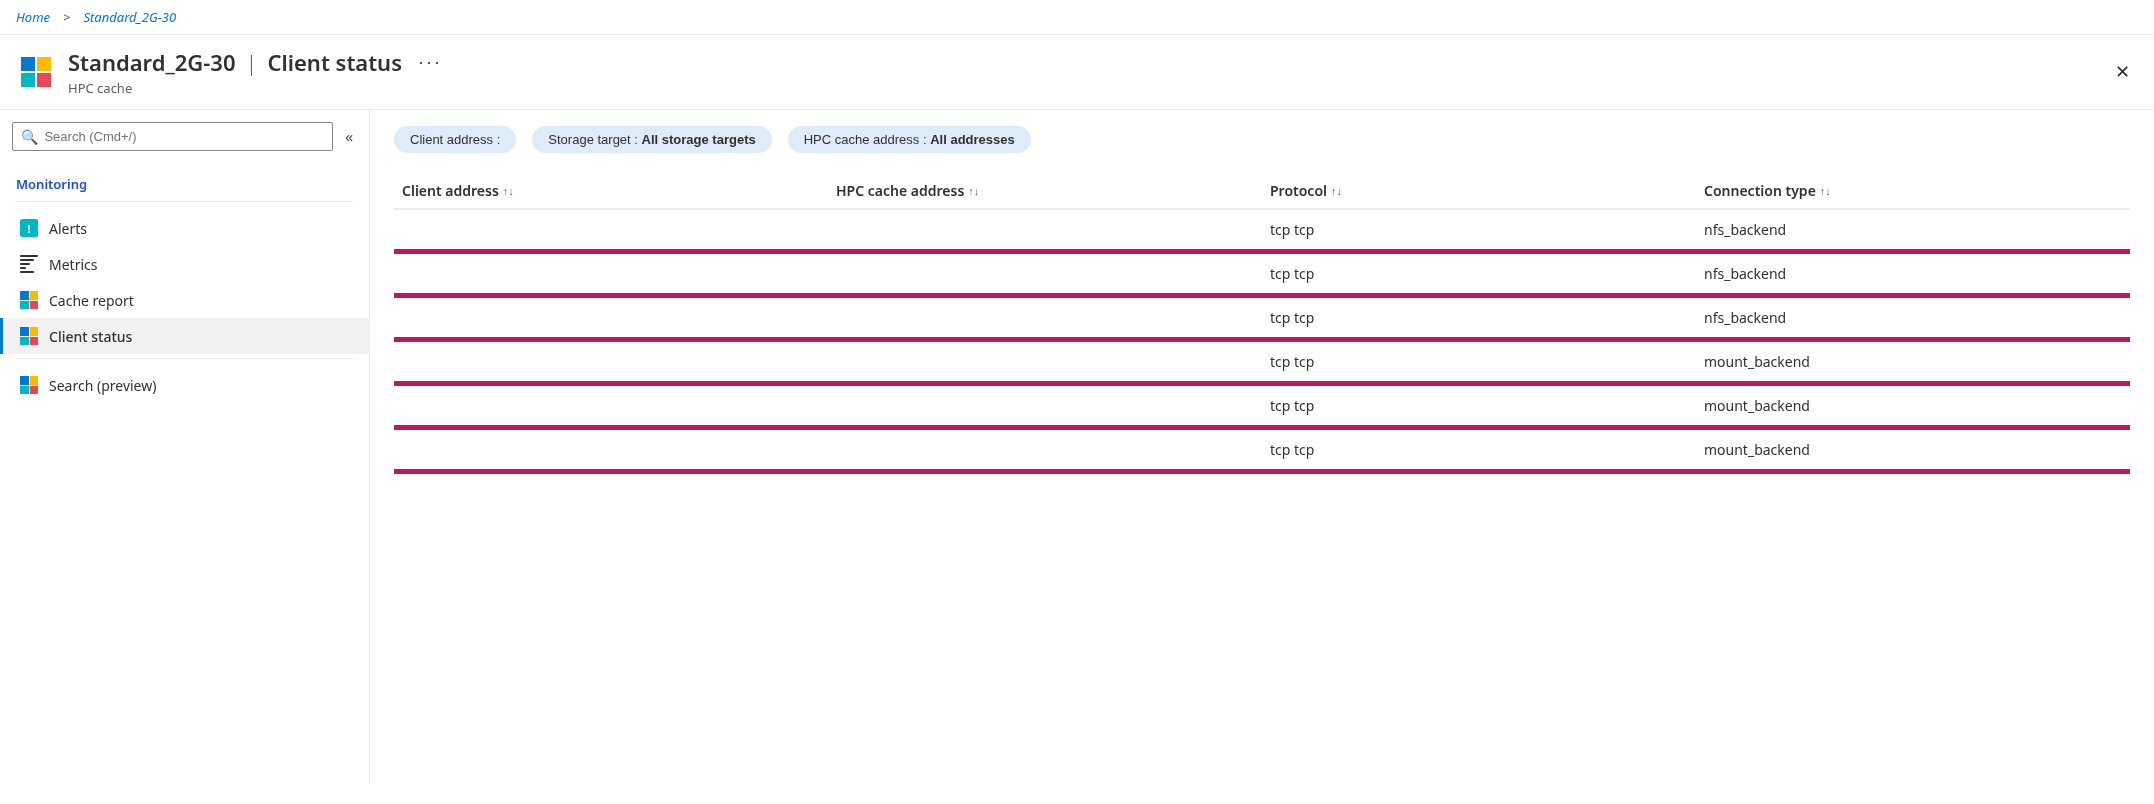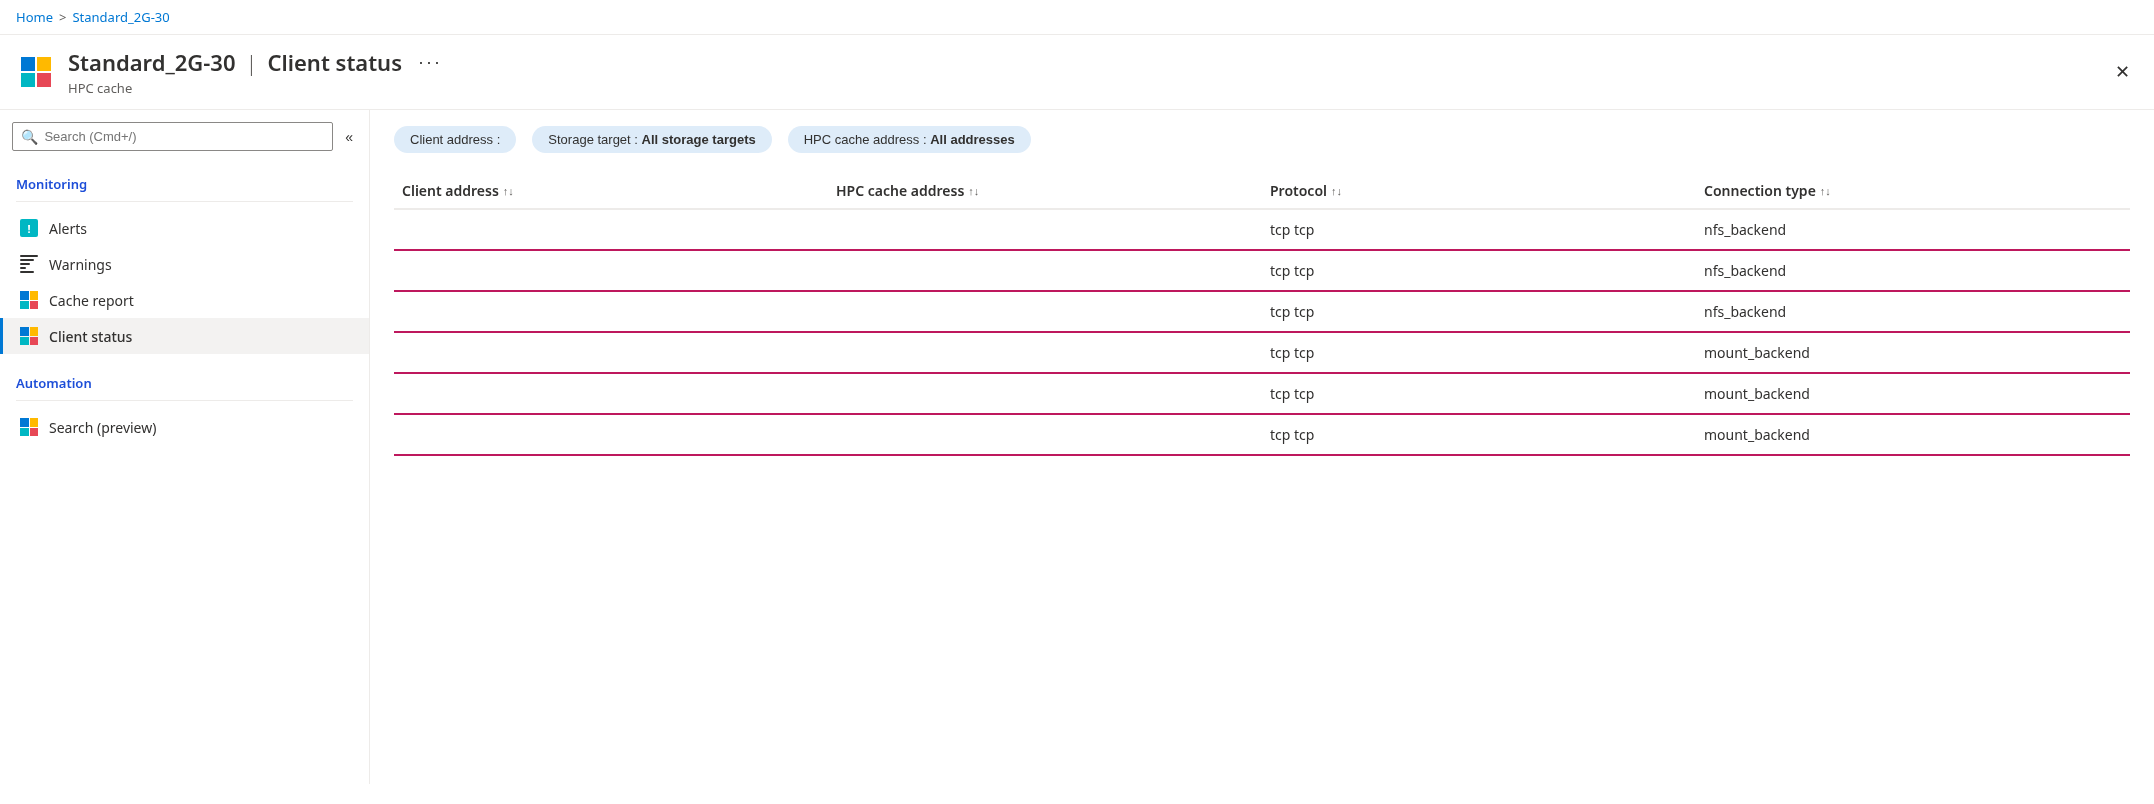"Home" .breadcrumb { font-style: none -> italic; gap: 6px -> 13px }
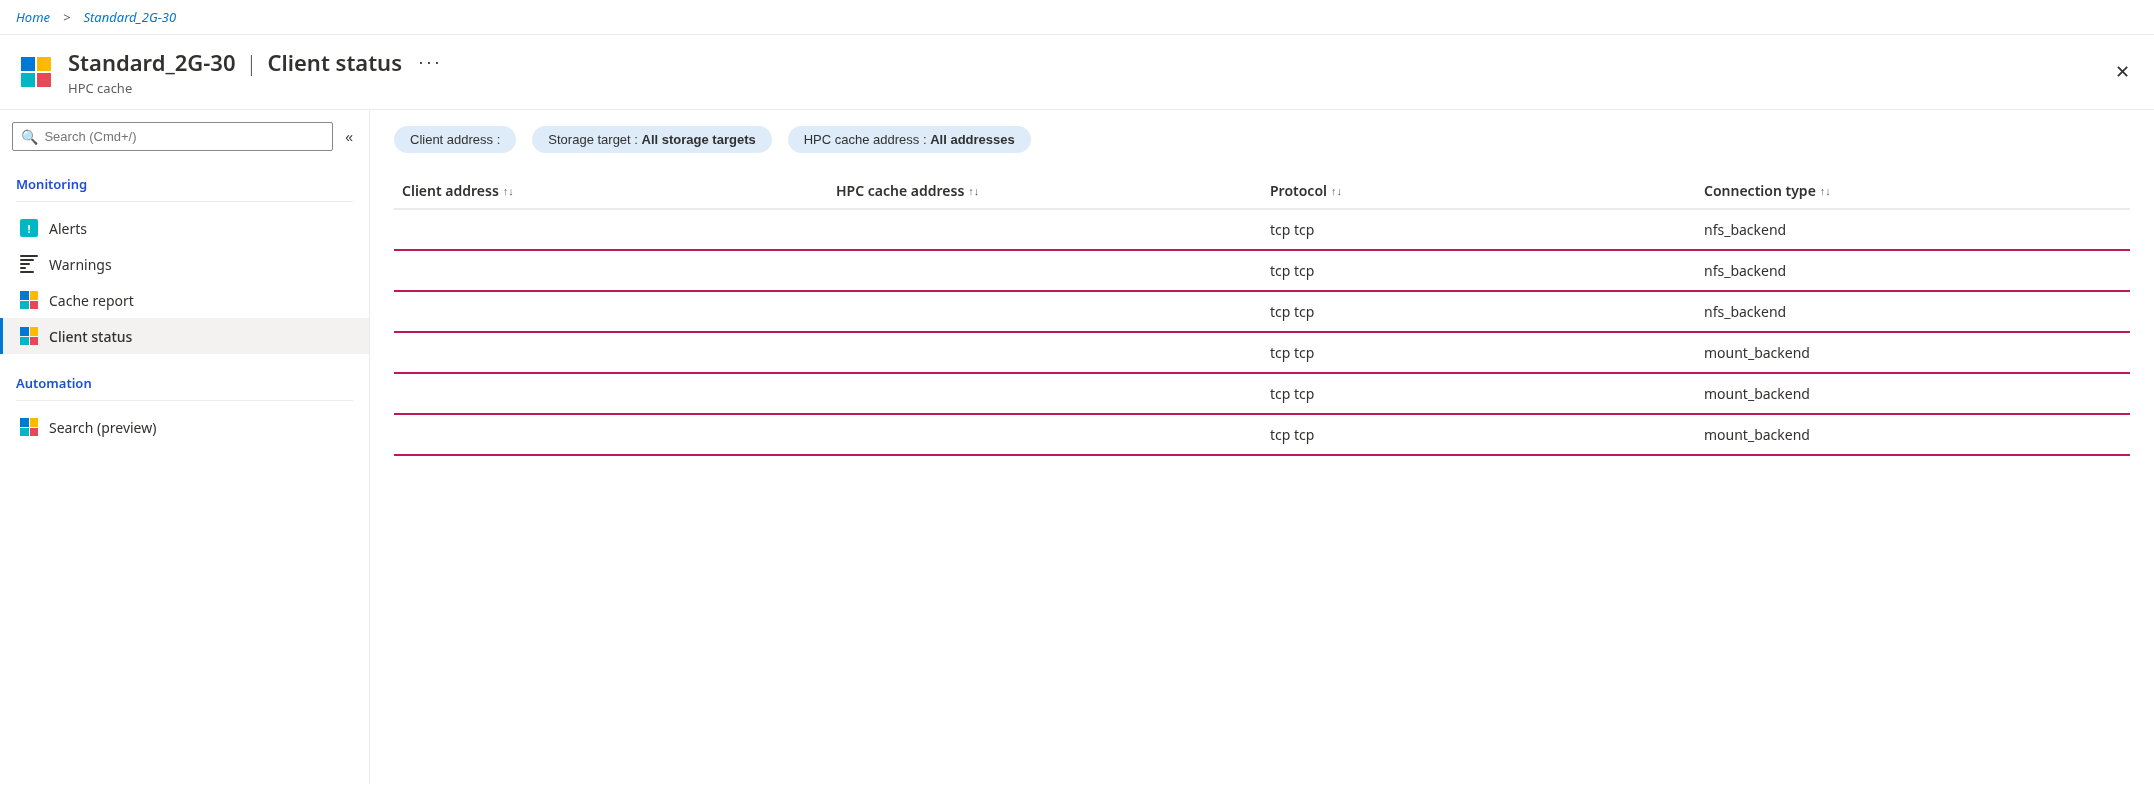"tcp tcp" .table-row { border-bottom: 2px solid #be185d -> 5px solid #be185d }
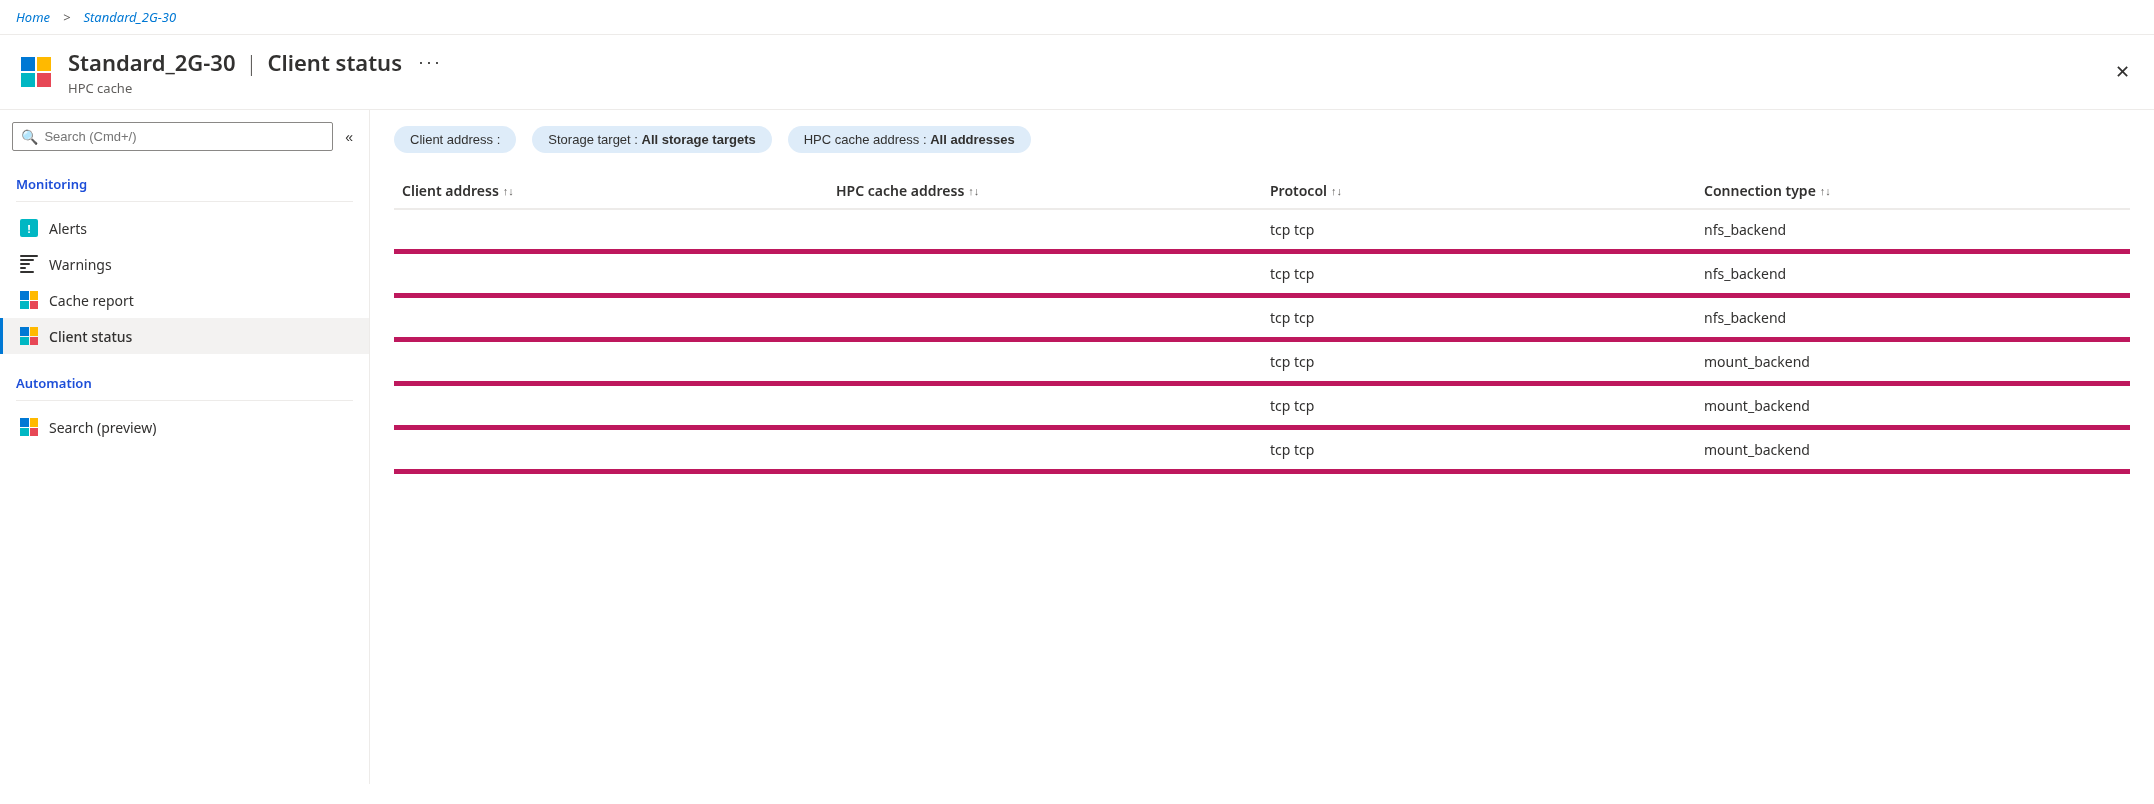"Warnings" span { text: Warnings -> Metrics }
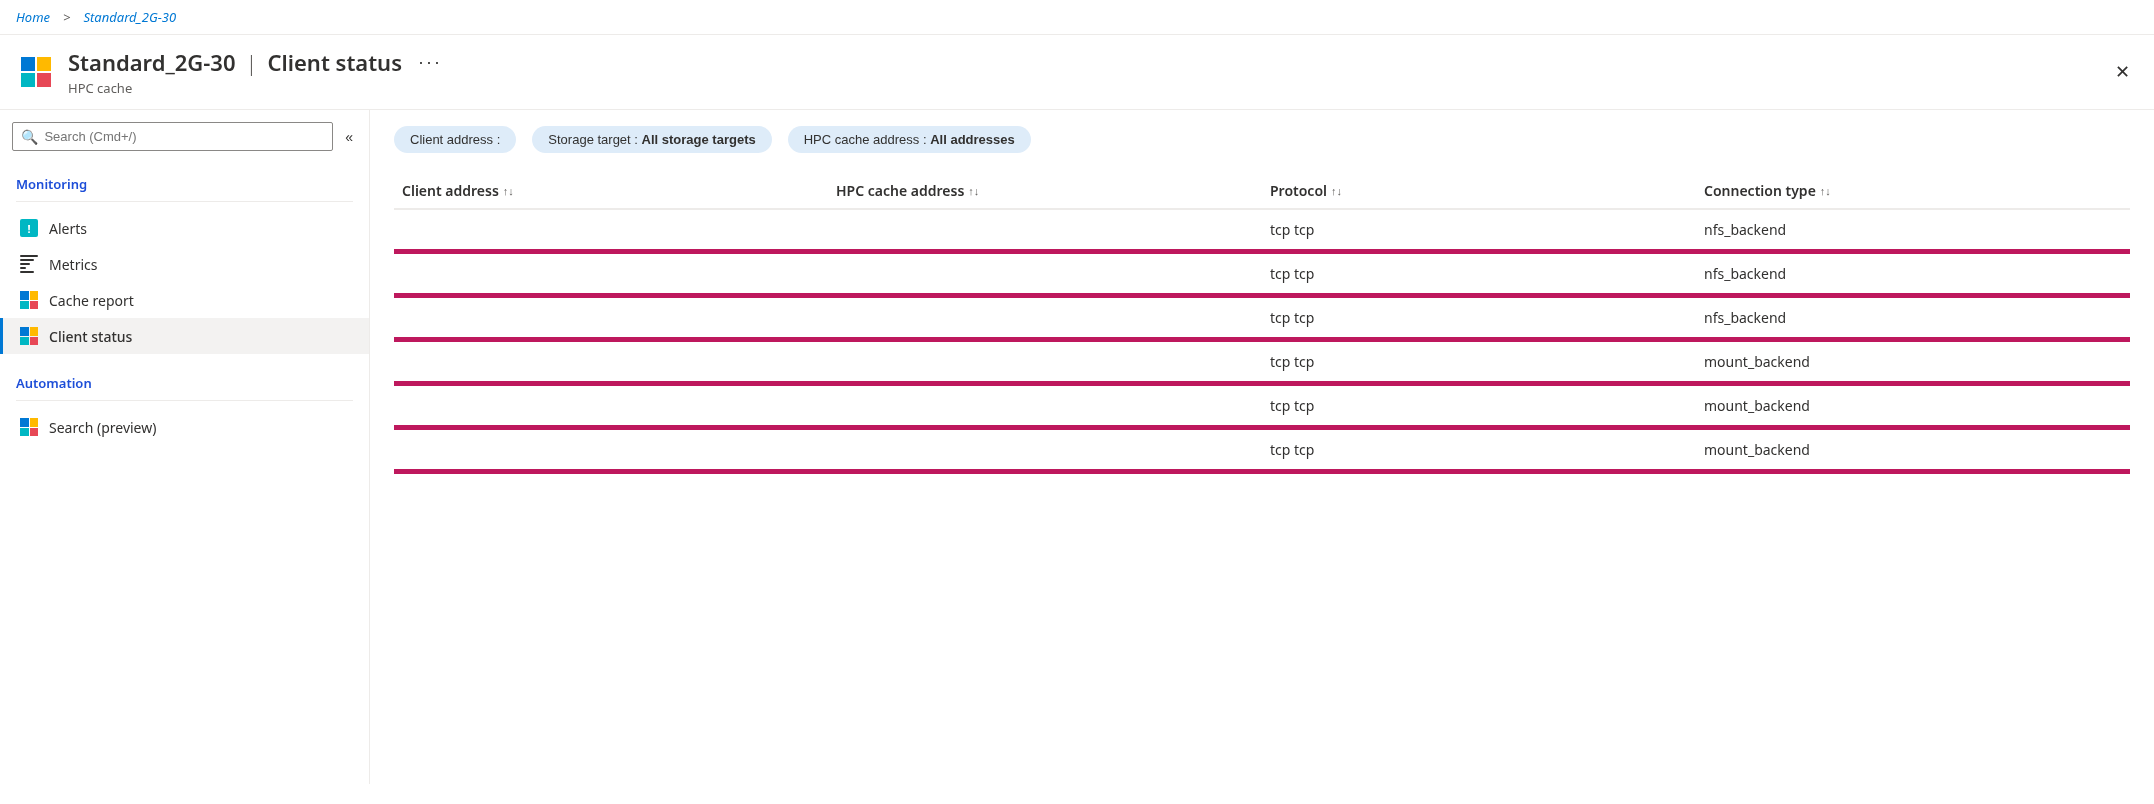"Automation" div.section-label { html: <div>Automation</div> -> none }
